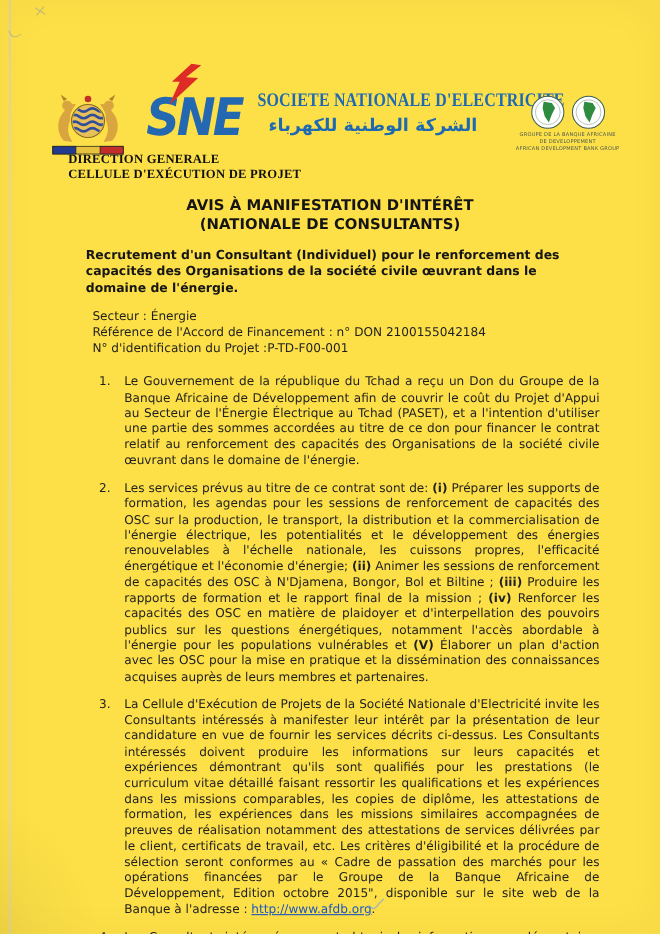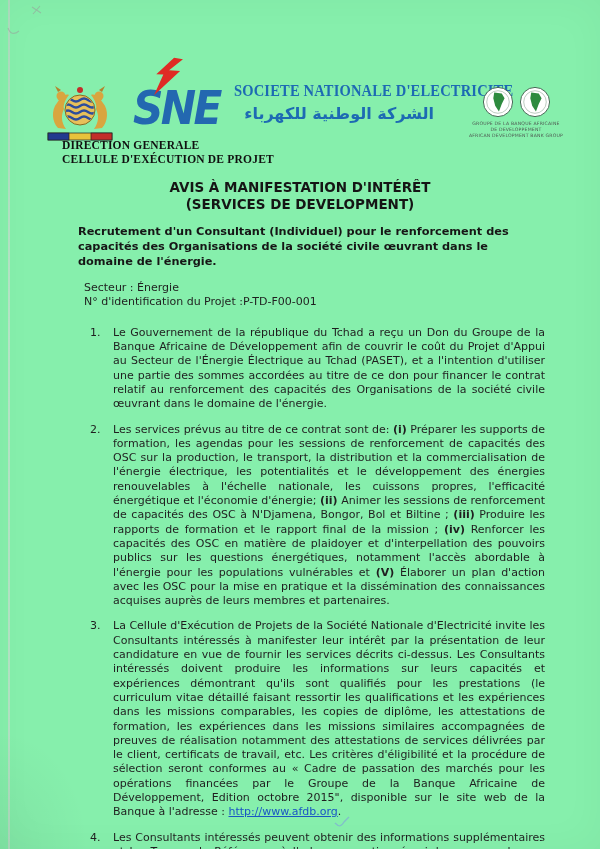"SNE" .page { background: #86efac -> #fde047 }
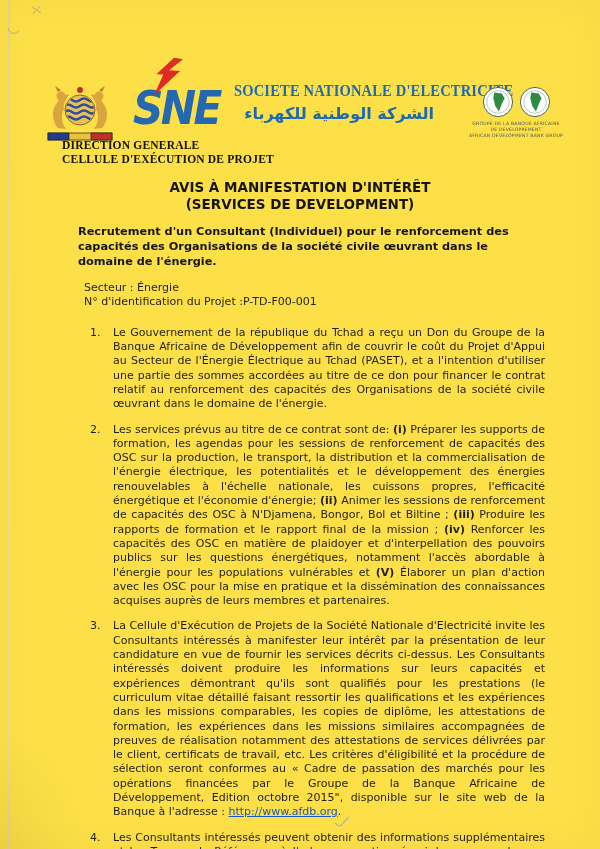"(SERVICES DE DEVELOPMENT)" div { text: SERVICES DE DEVELOPMENT -> NATIONALE DE CONSULTANTS }
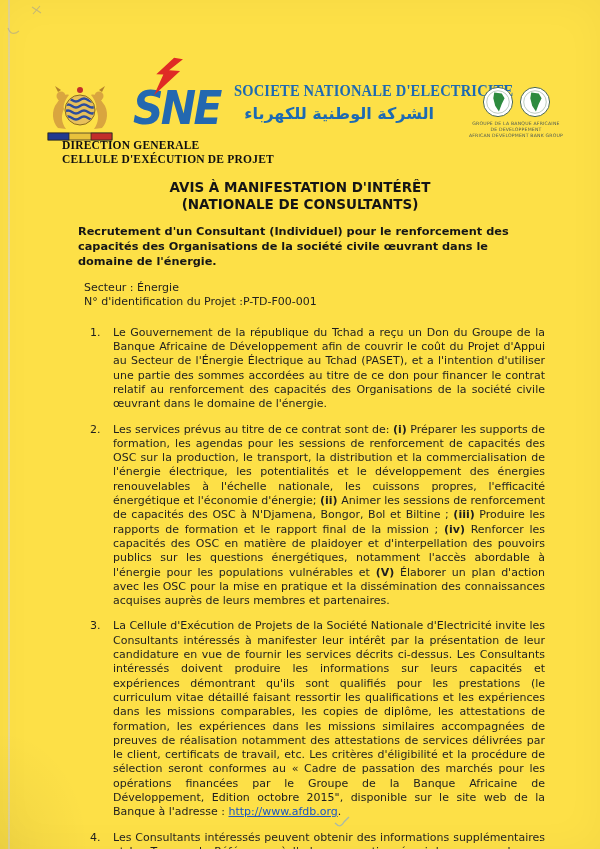"Référence de l'Accord de Financement" div { html: none -> <div><b>Référence de l'Accord de Financement :</b><span> n° DON 2100155042184</span></div> }
